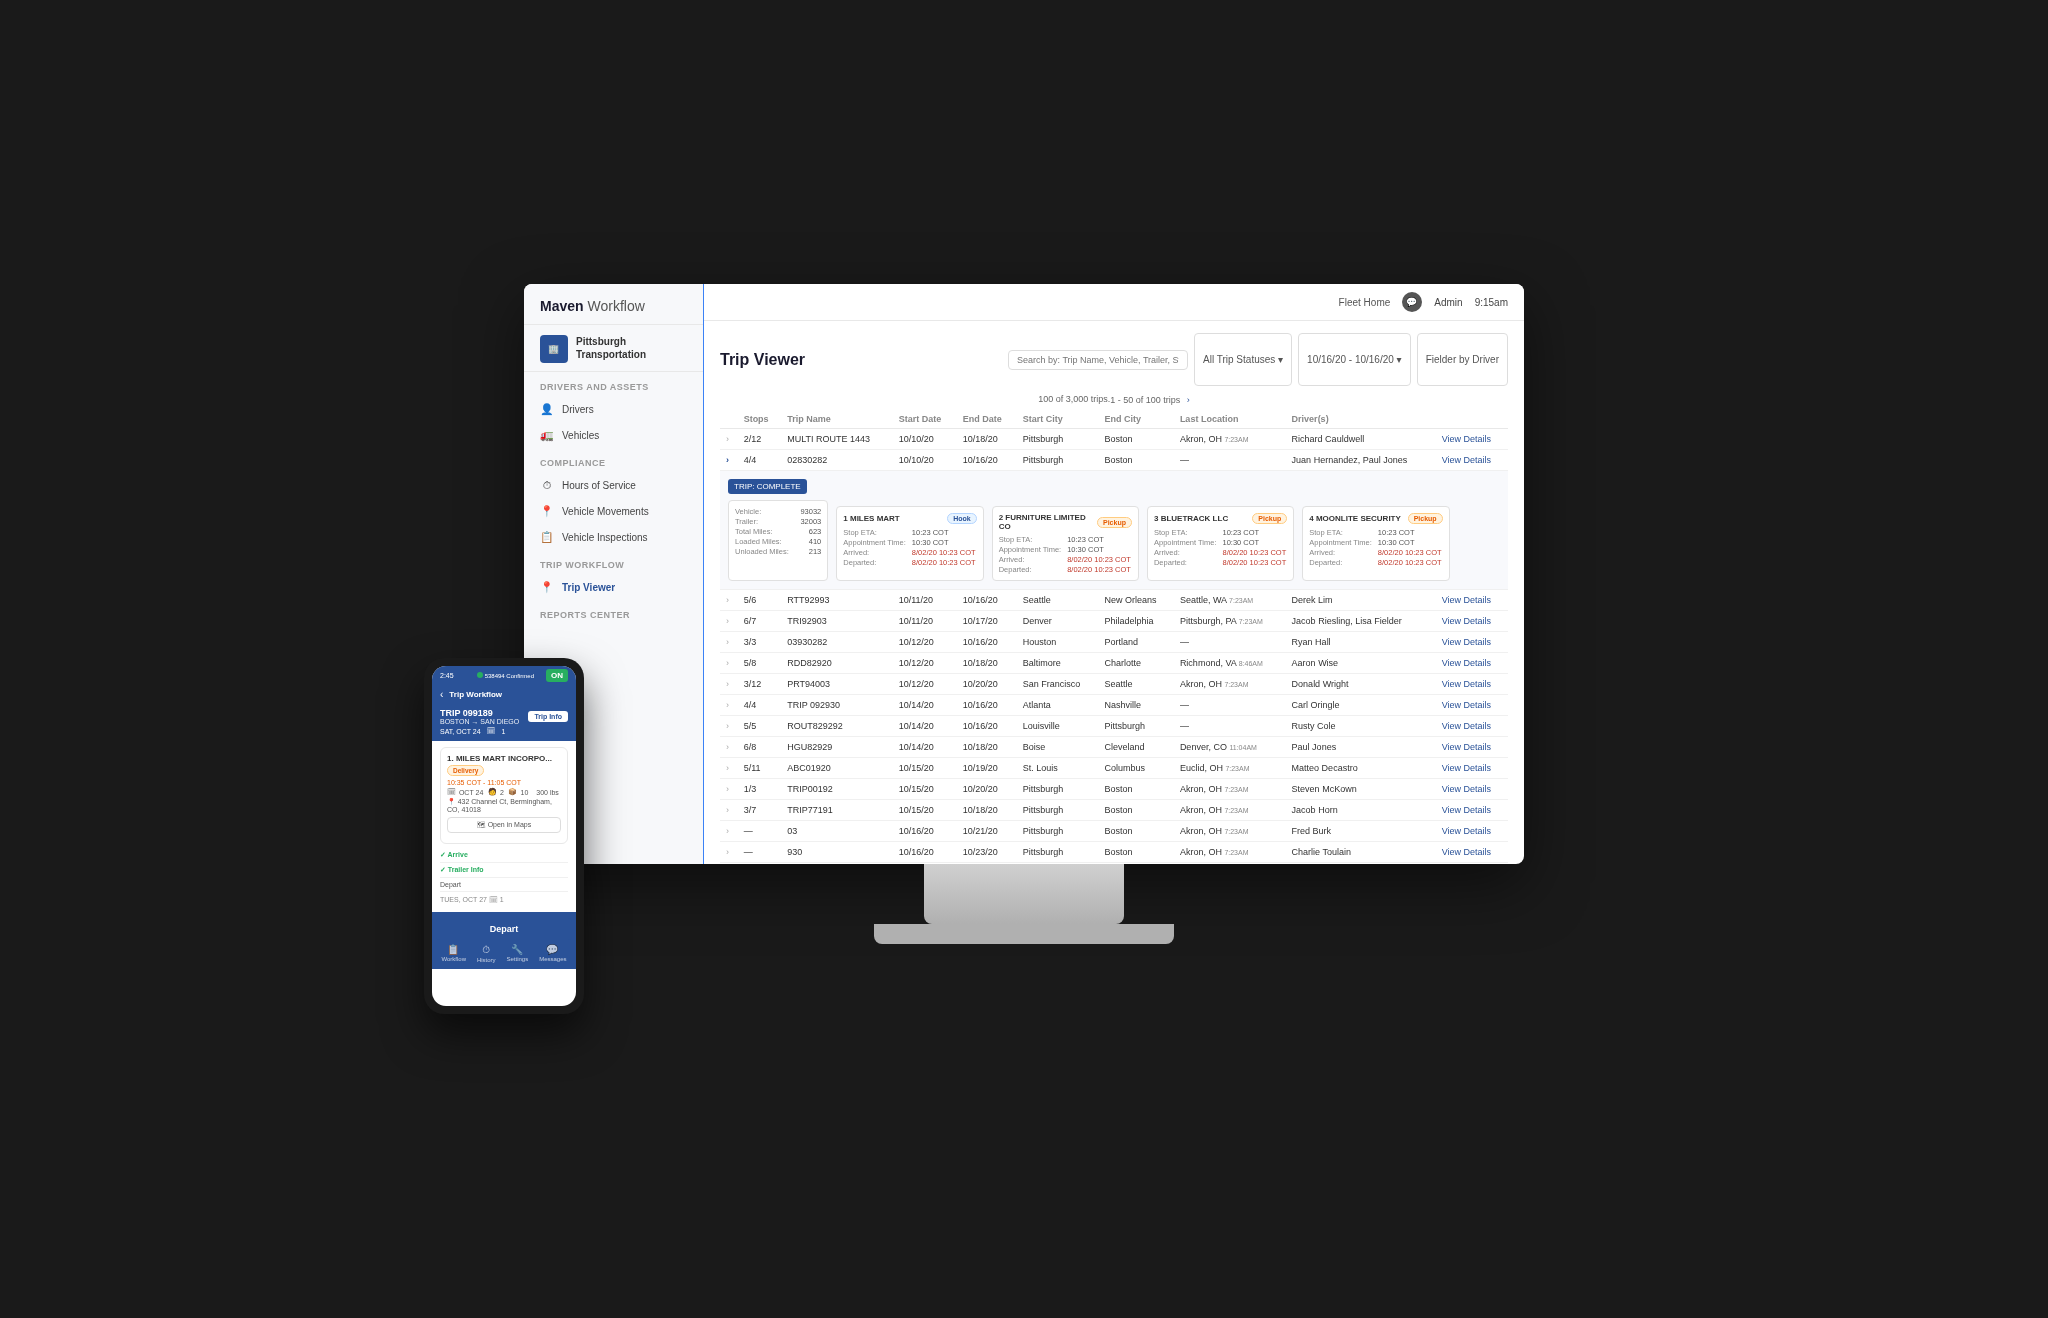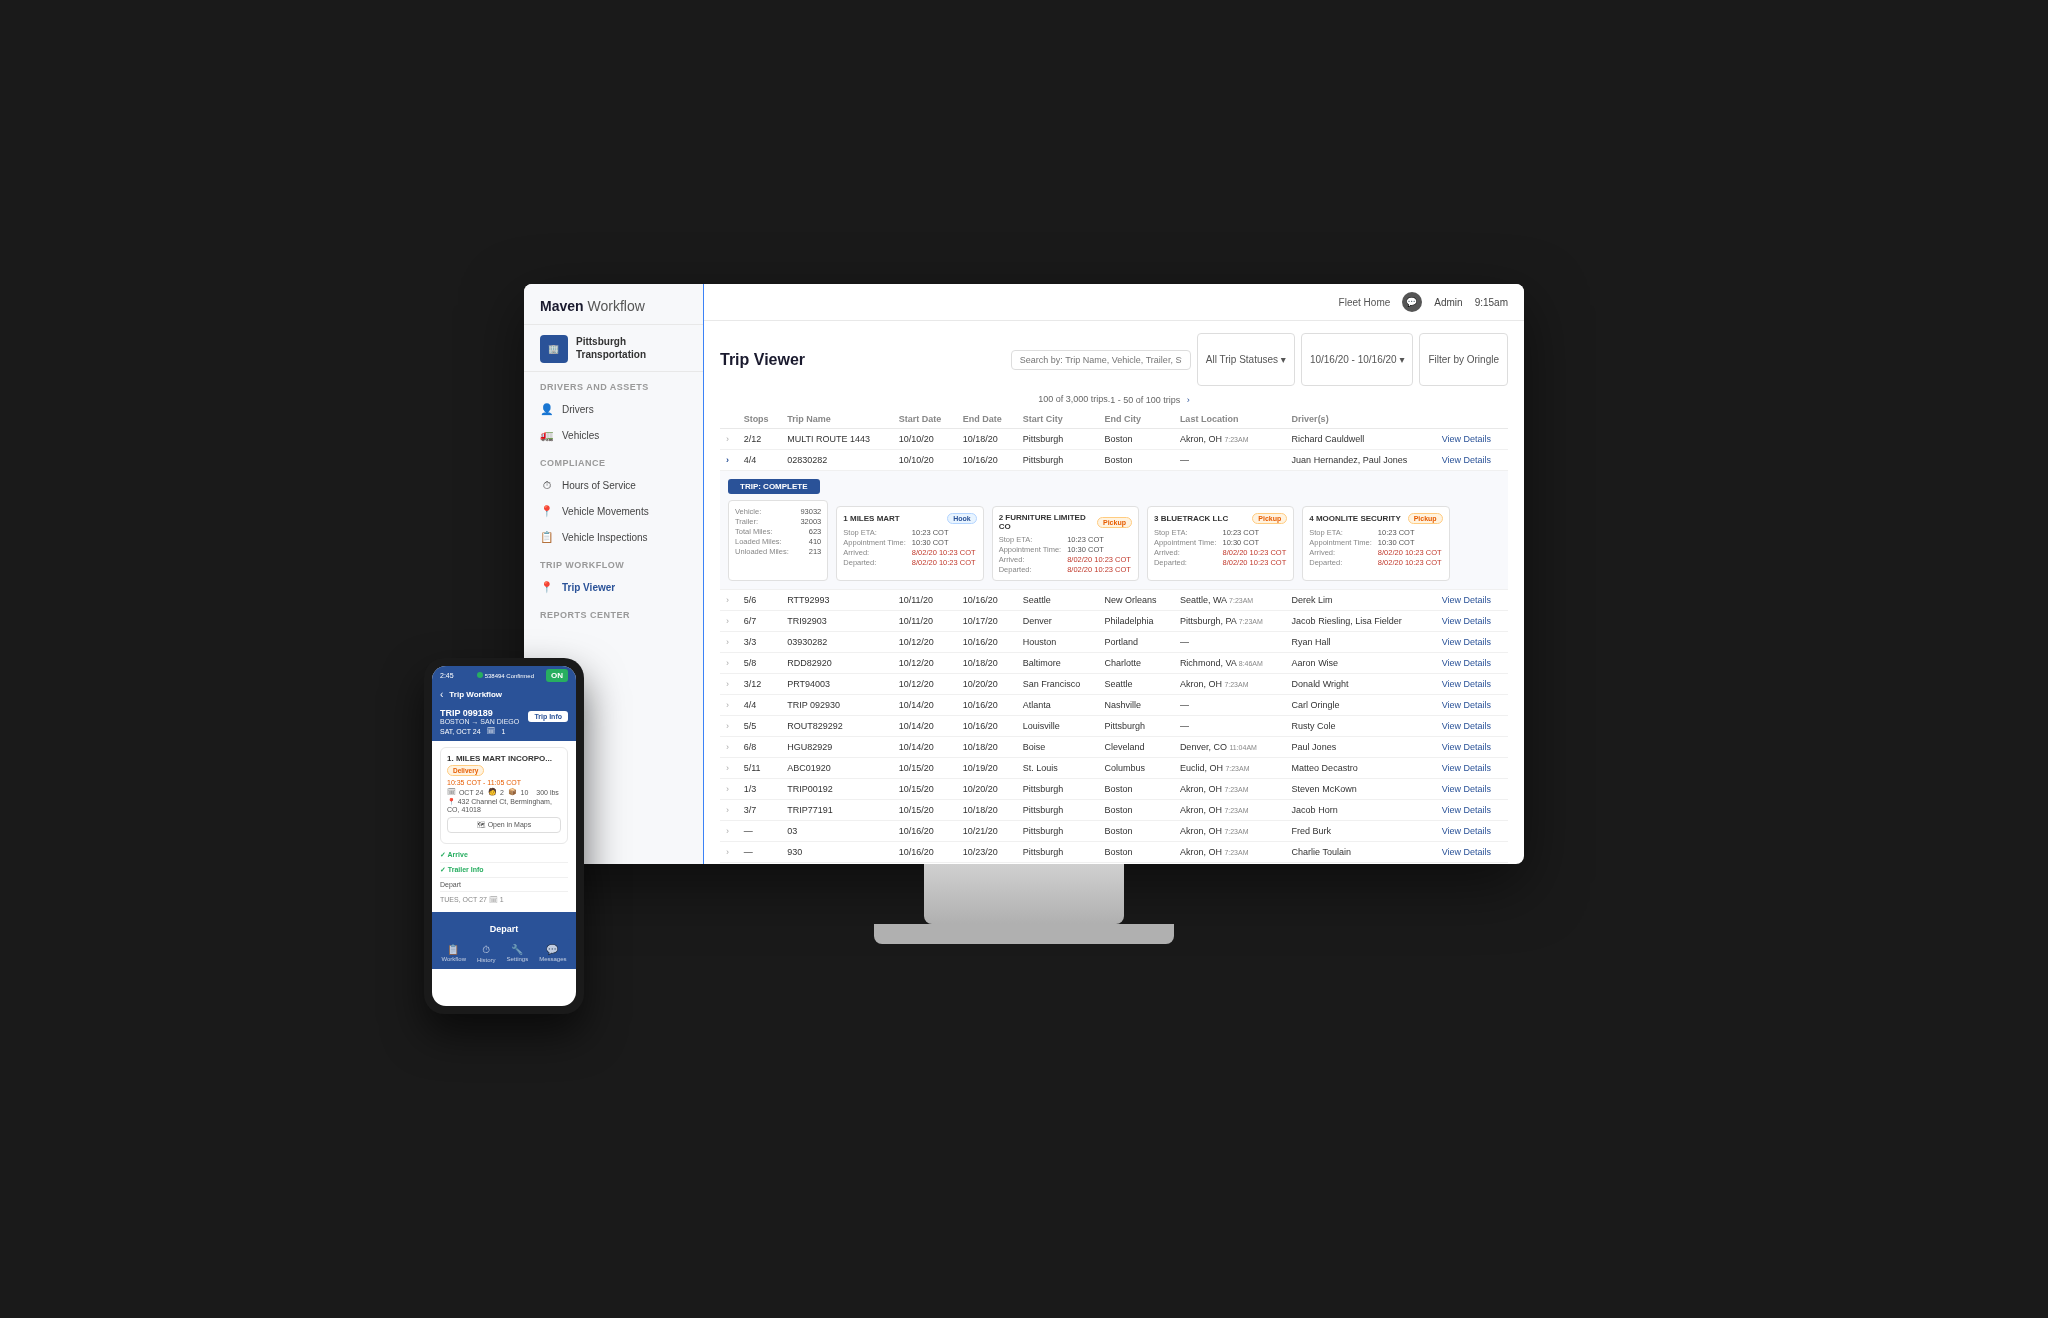"Filter by Oringle" button.filter-btn { text: Filter by Oringle -> Fielder by Driver }
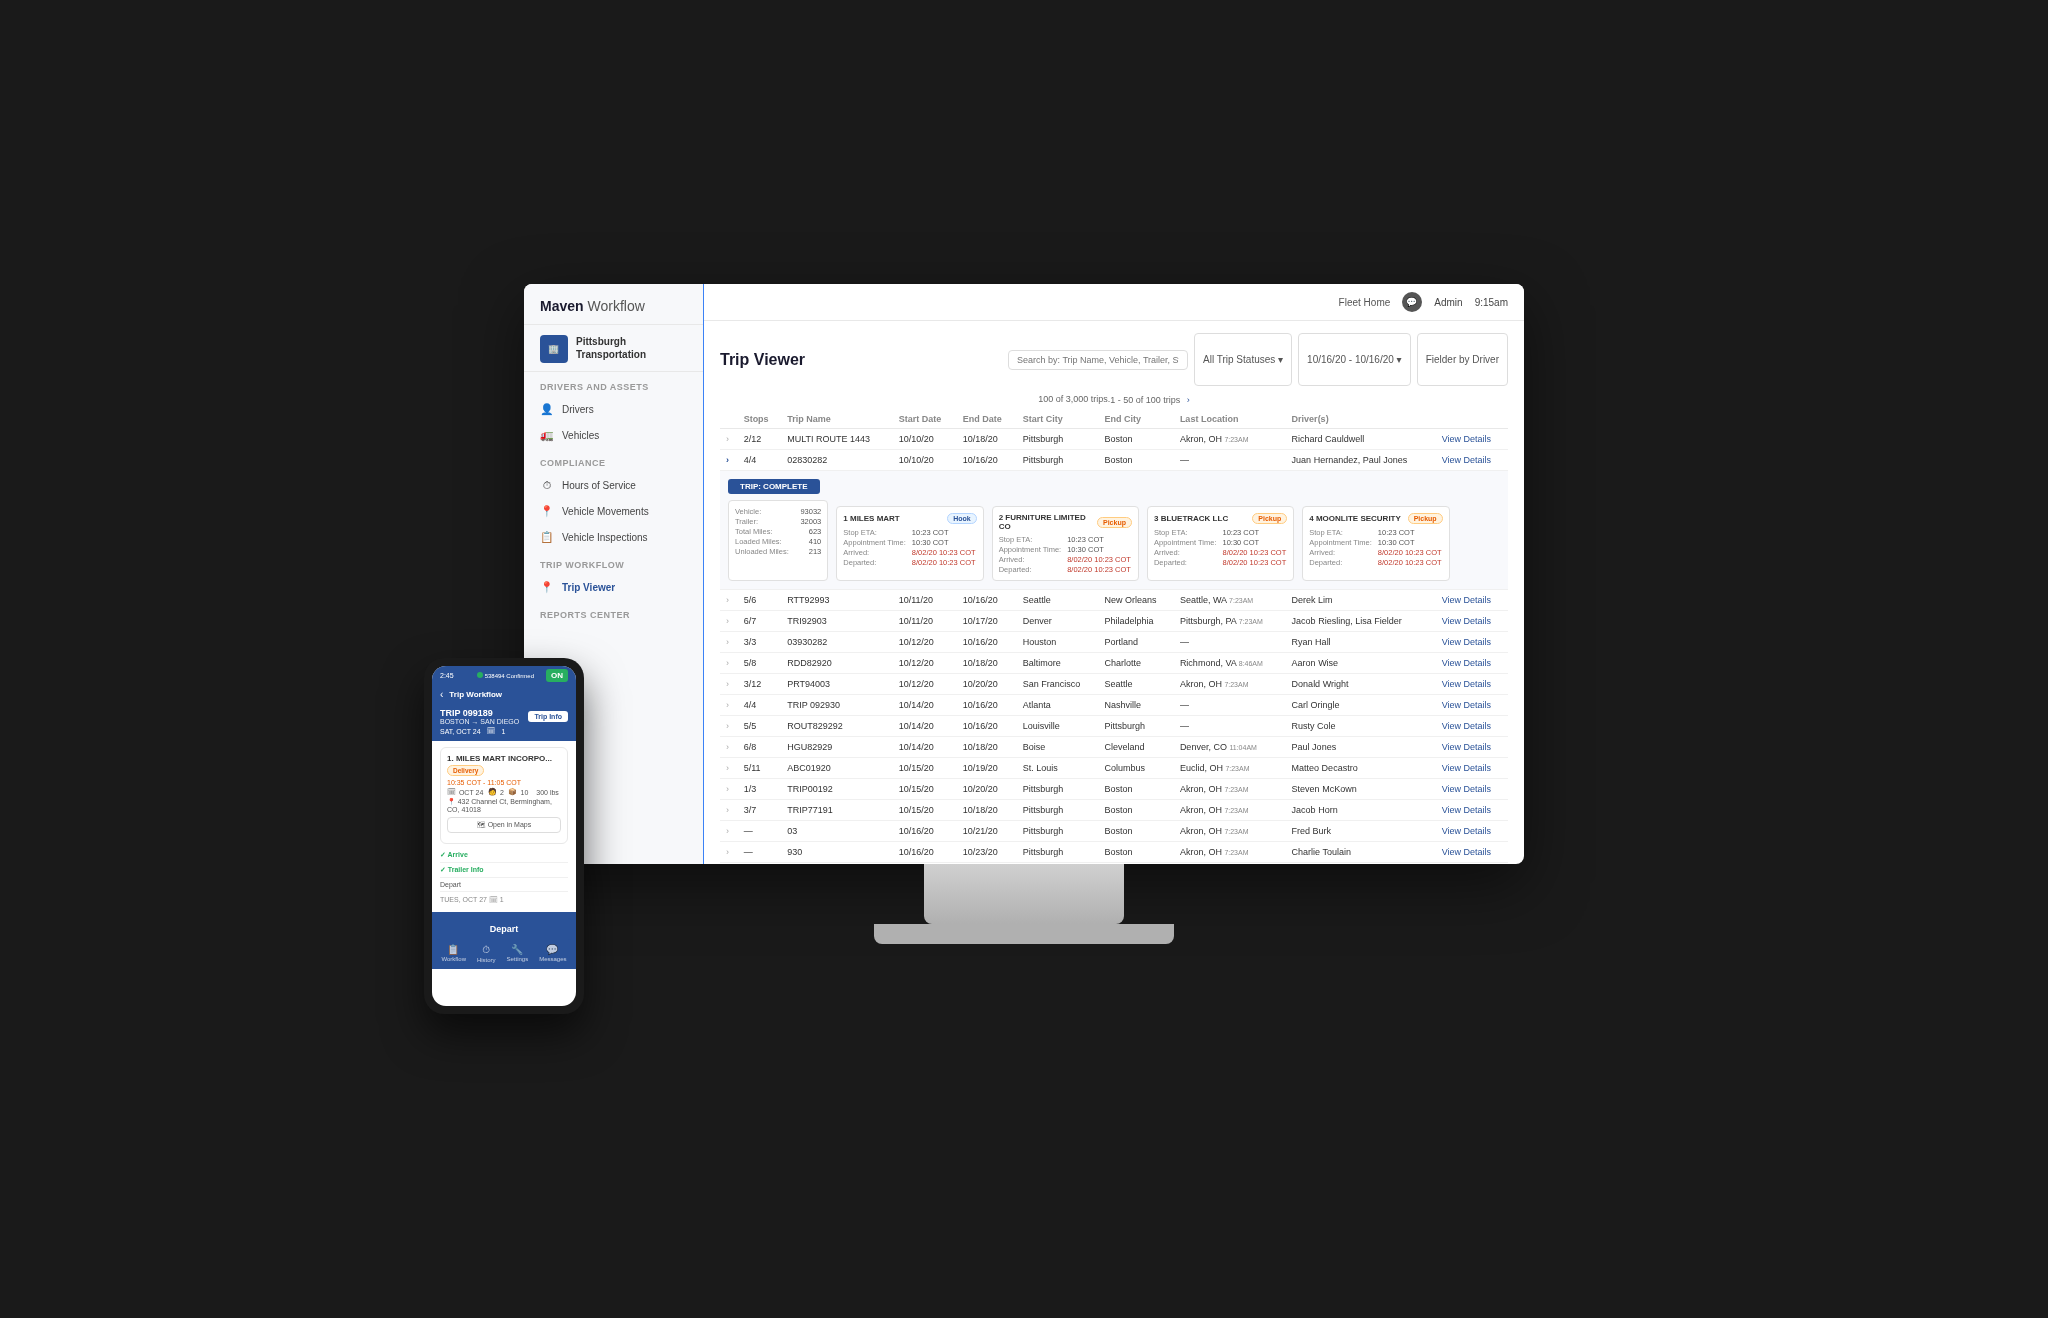"TRIP: COMPLETE" .trip-complete-badge { font-weight: 700 -> 400; padding: 3px 12px -> 3px 6px }
